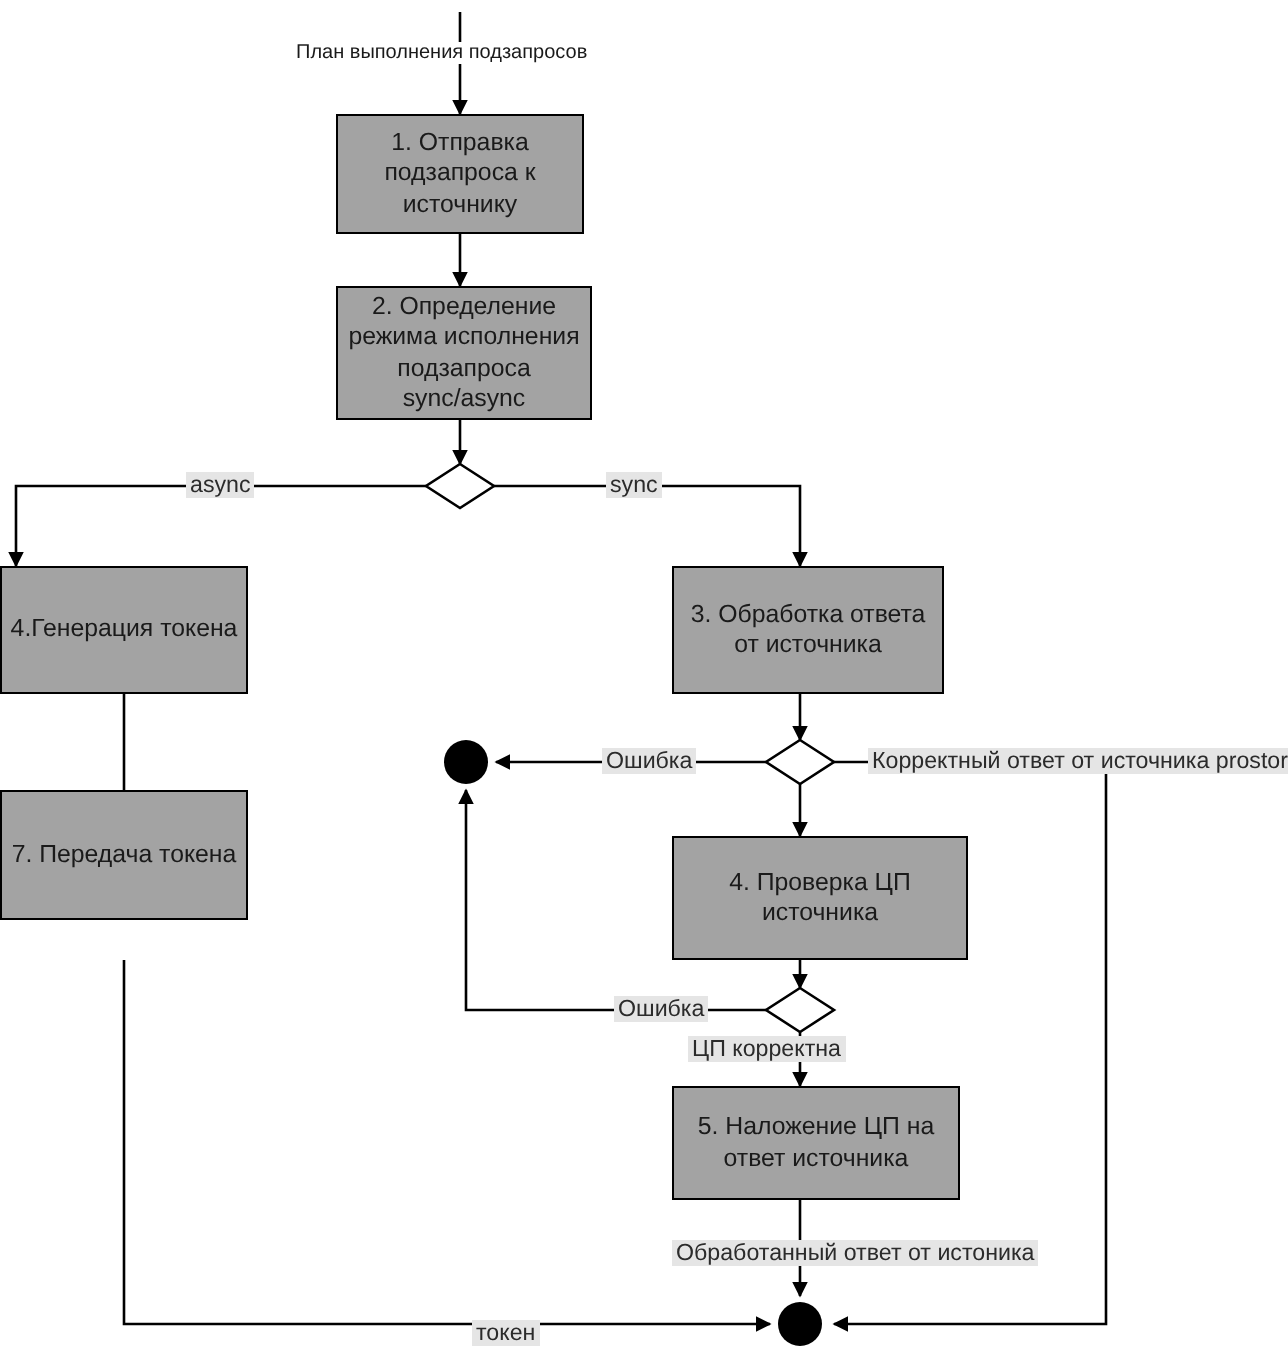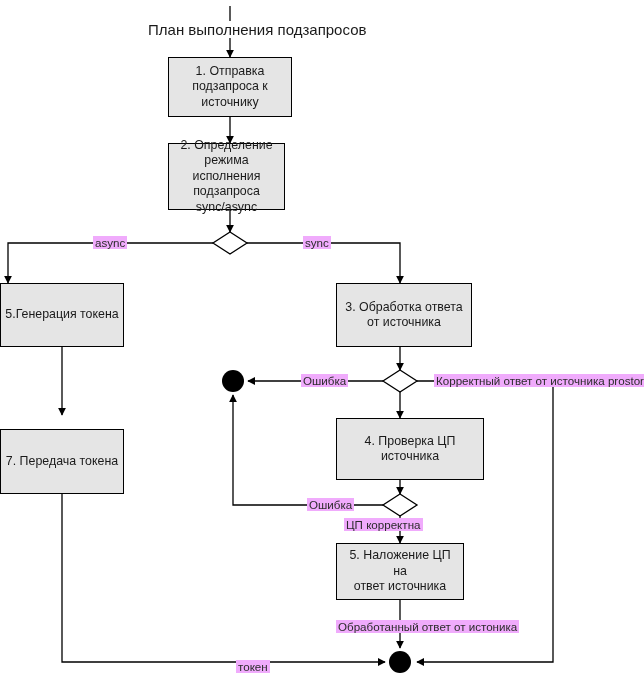"План выполнения подзапросов" .diagram-title { font-size: 15px -> 10px }
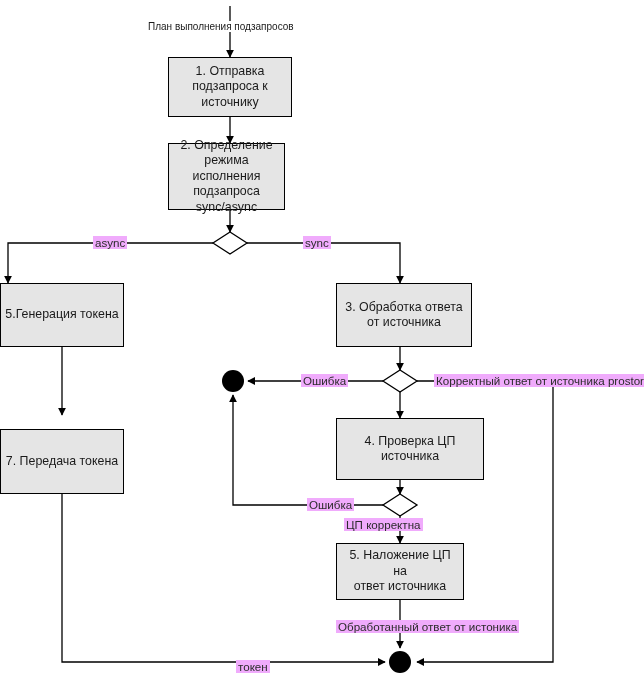"1. Отправка" .node-box { background: #e5e5e5 -> #a3a3a3 }
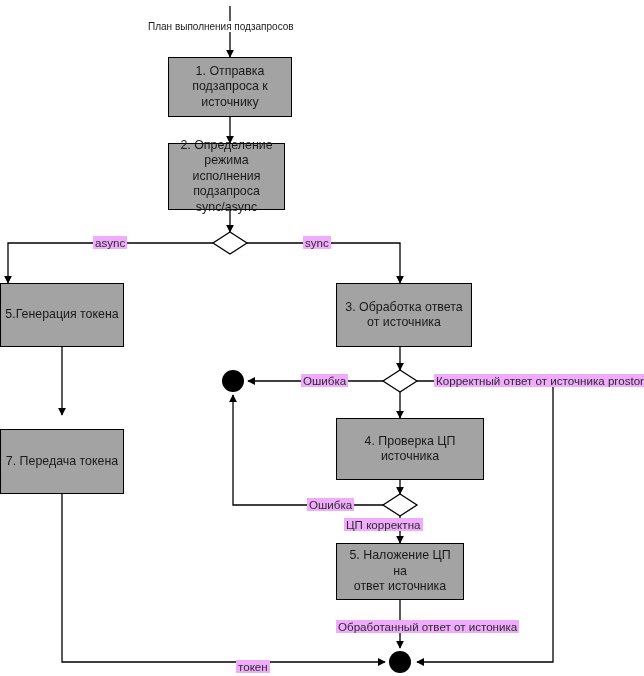"2. Определение" div.node-box { width: 117px -> 128px }
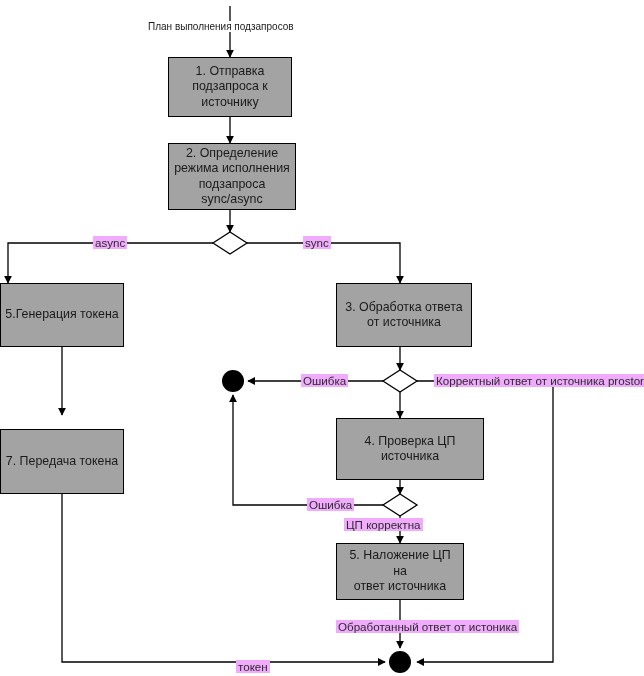"async" .edge-label { background: #f0abfc -> #e5e5e5 }
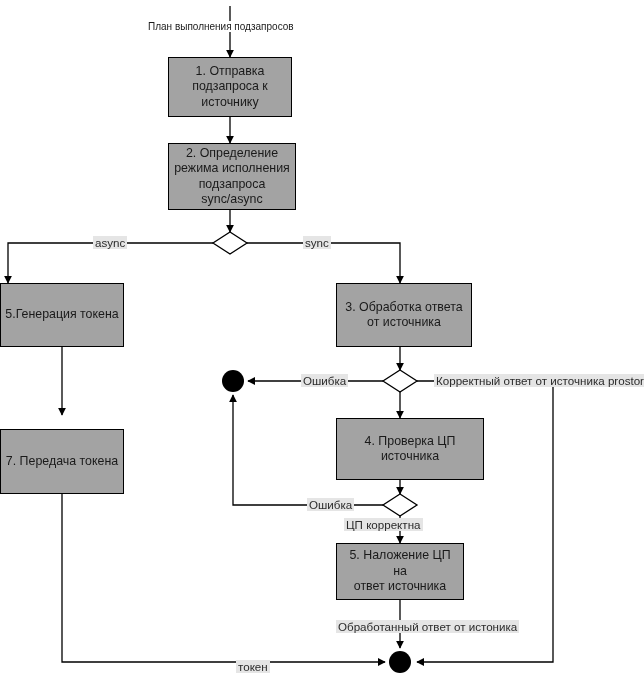"5.Генерация токена" div.node-box { text: 5.Генерация -> 4.Генерация }
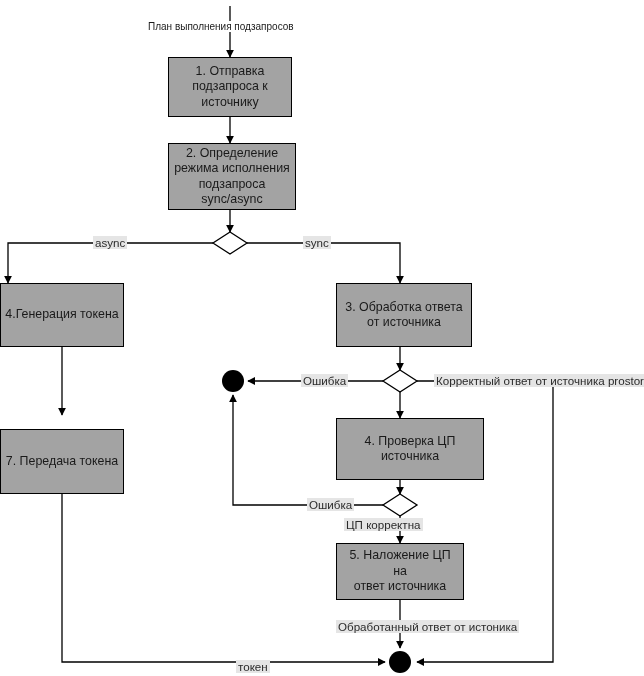"7. Передача токена" div.node-box { top: 429px -> 395px }
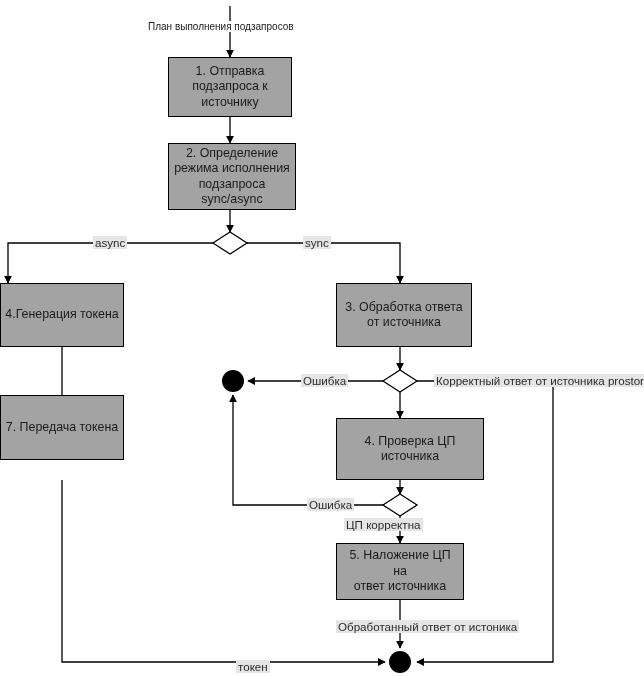"5. Наложение ЦП на" div.node-box { width: 128px -> 144px }
